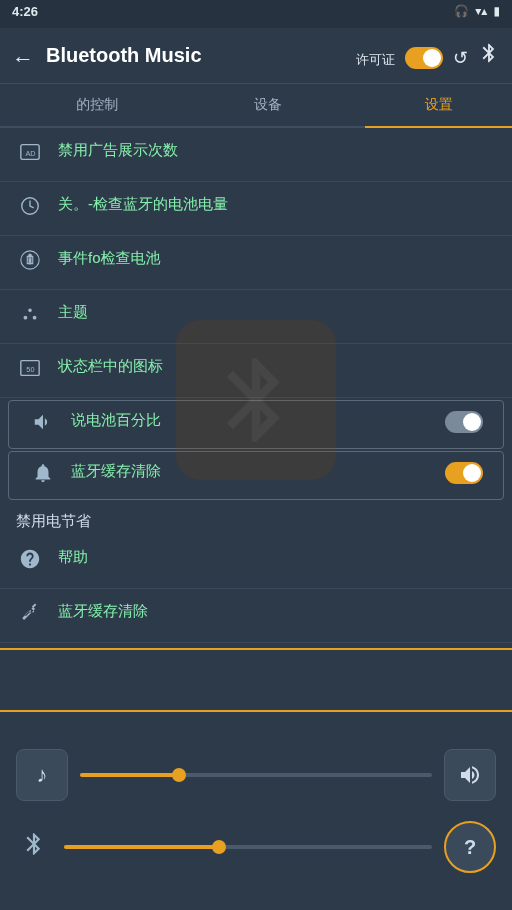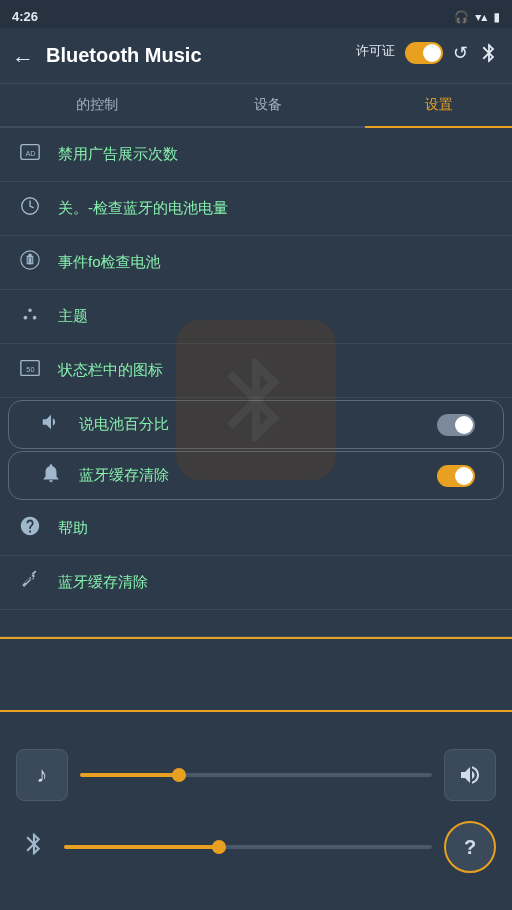"4:26" .status-bar { align-items: flex-end -> flex-start }
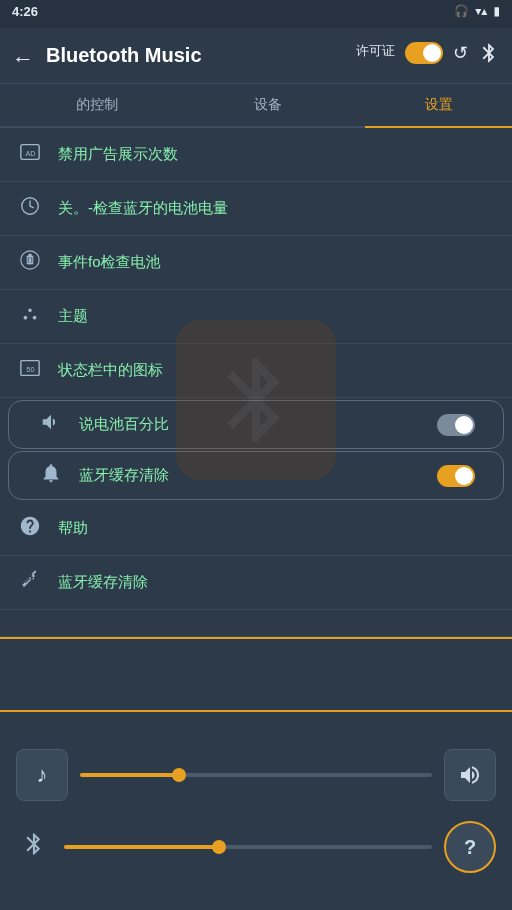"许可证" .header-actions { align-items: flex-start -> flex-end }
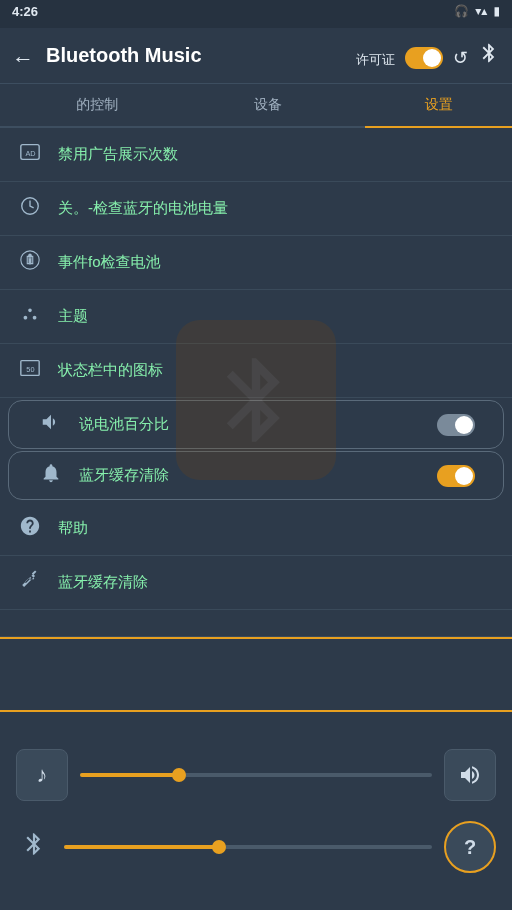"AD" .setting-item { align-items: center -> none }
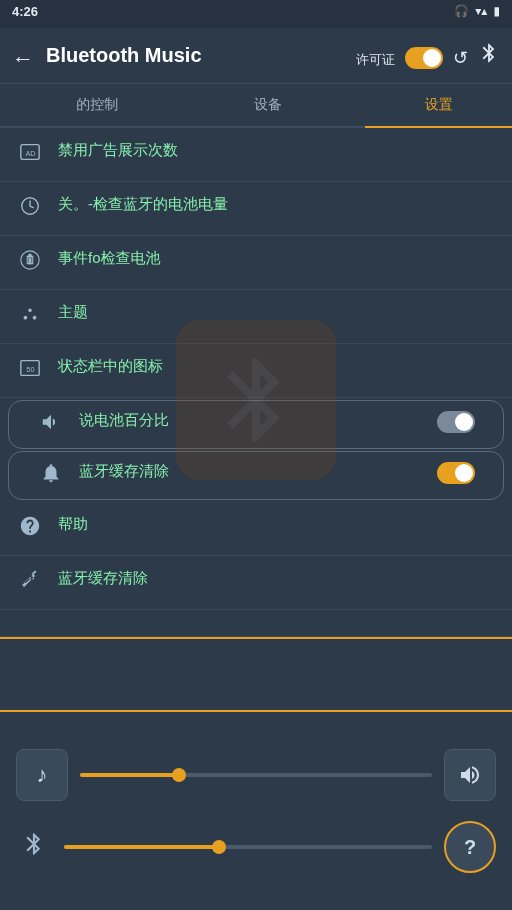"说电池百分比" .setting-item.toggle-row { border-radius: 14px -> 4px; padding: 10px 28px -> 10px 20px }
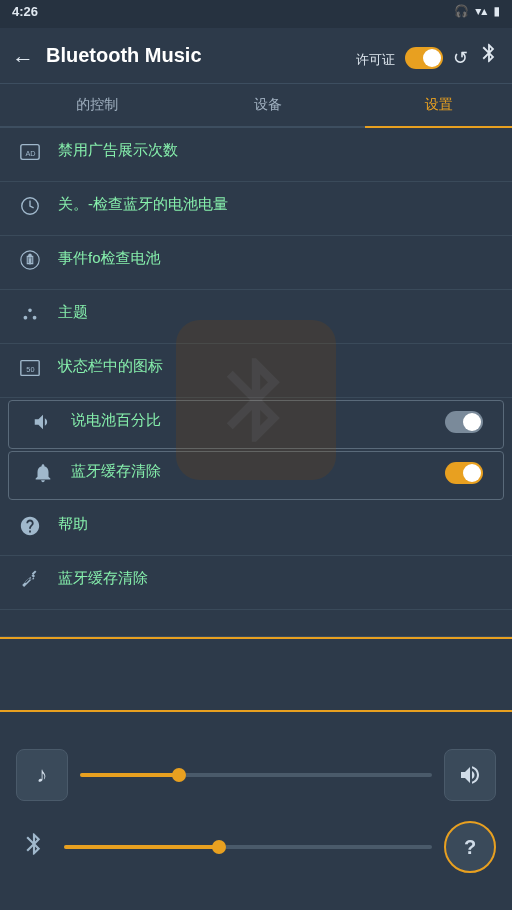"禁用电节省" div.section-label { html: none -> <div>禁用电节省</div> }
